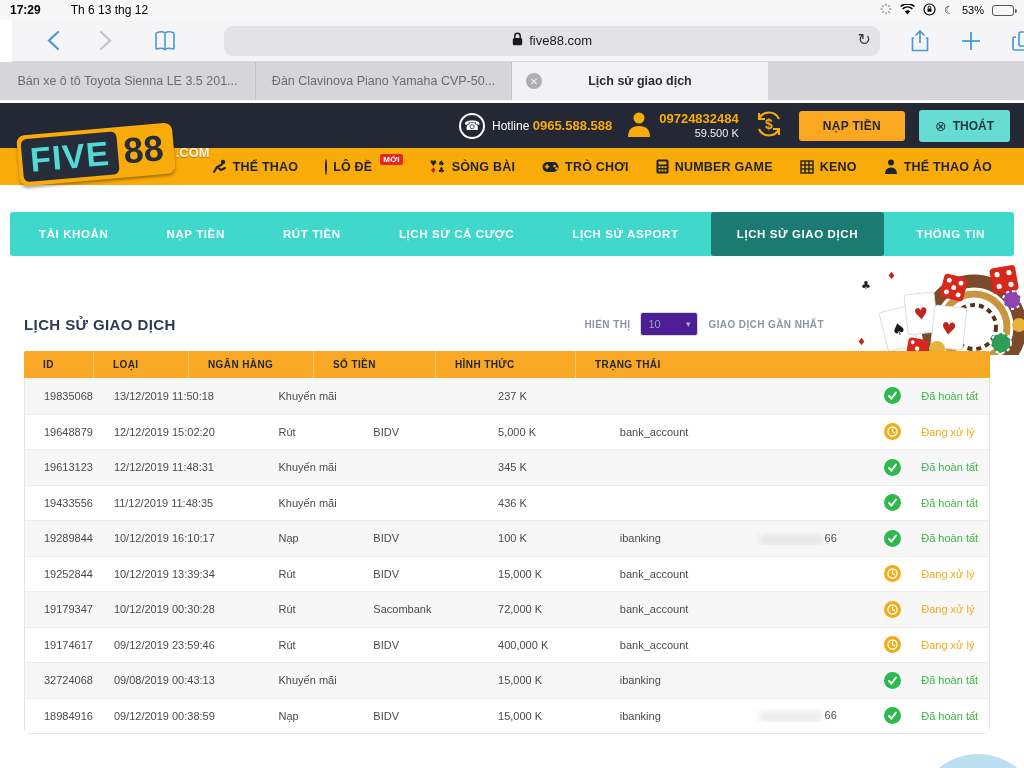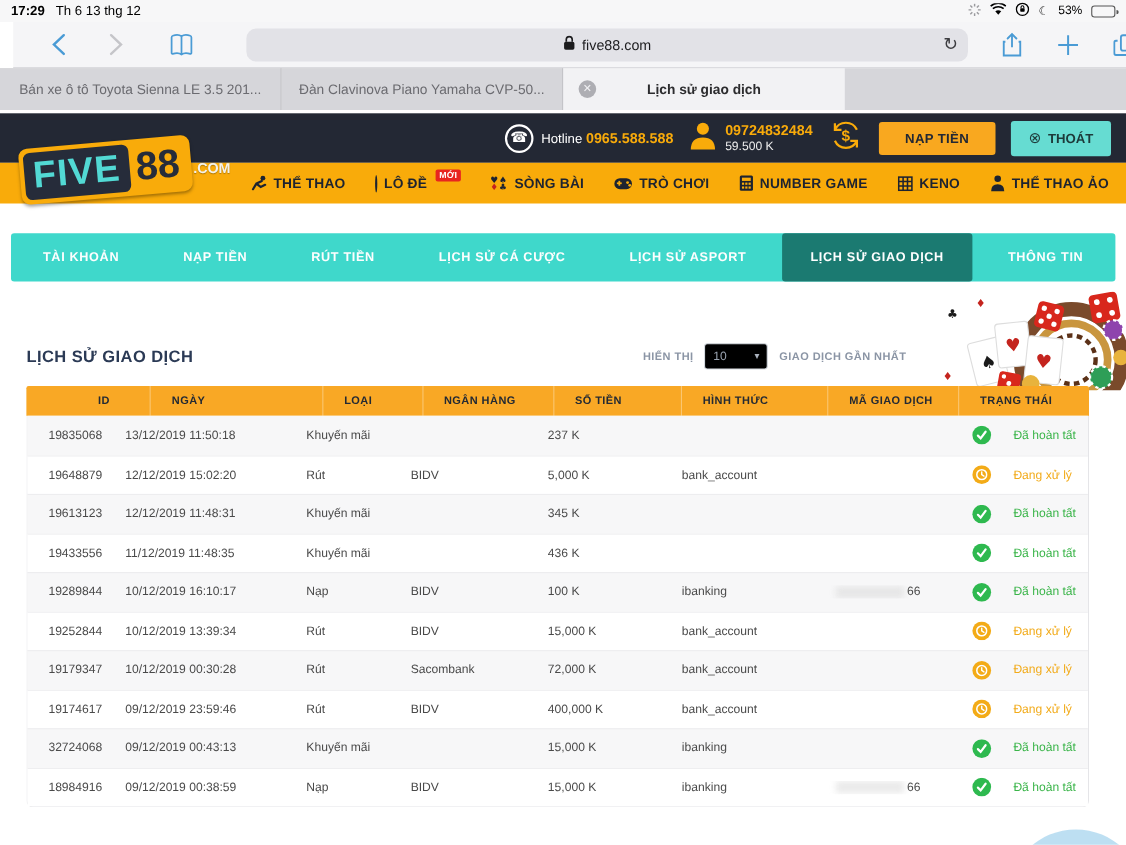"17:29" .status-left { gap: 10px -> 30px }
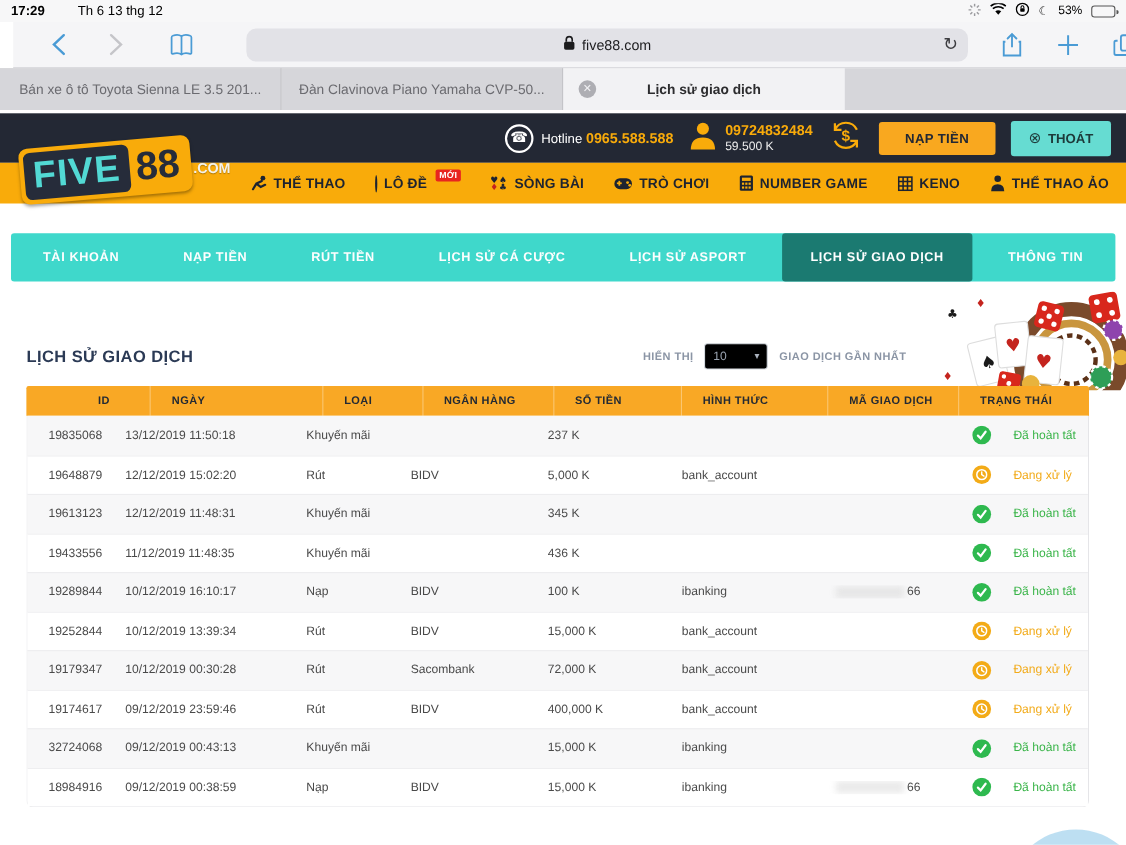"59.500 K" .acct-bal { text-align: none -> right }
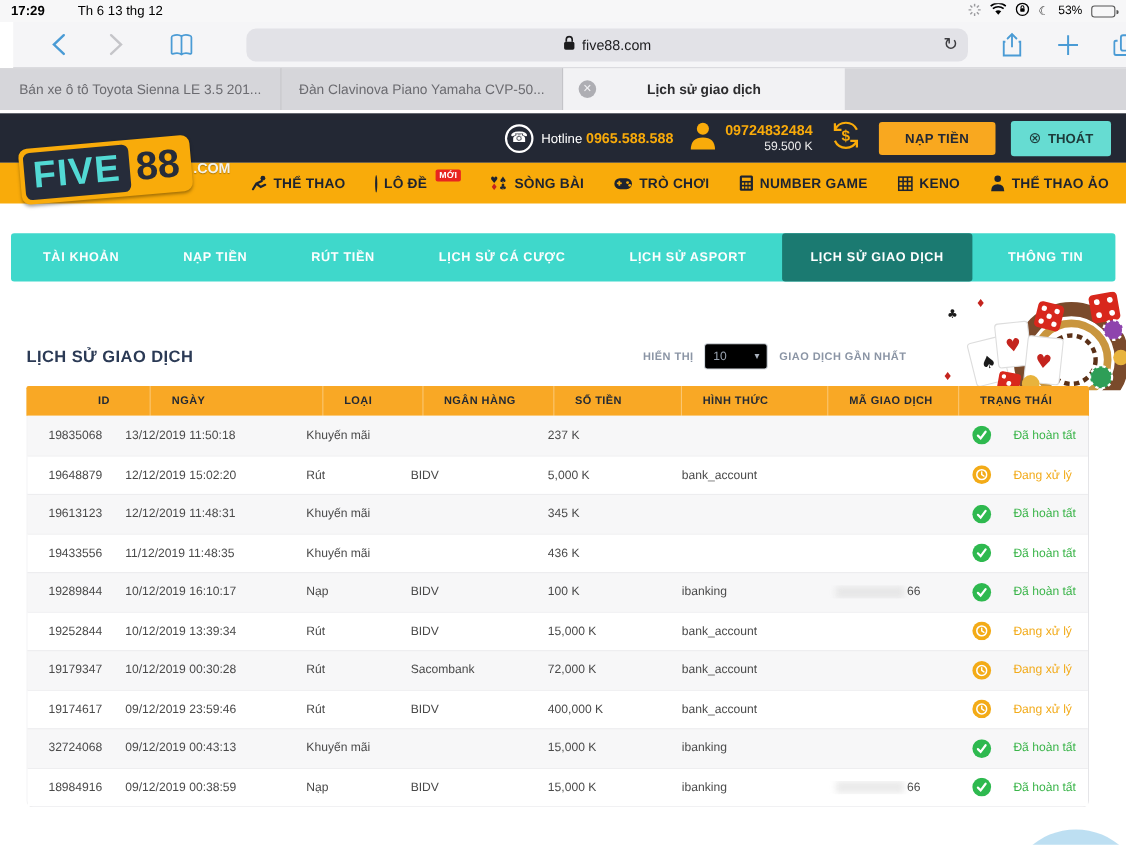"THỂ THAO" .main-nav { padding-right: 16px -> 32px }
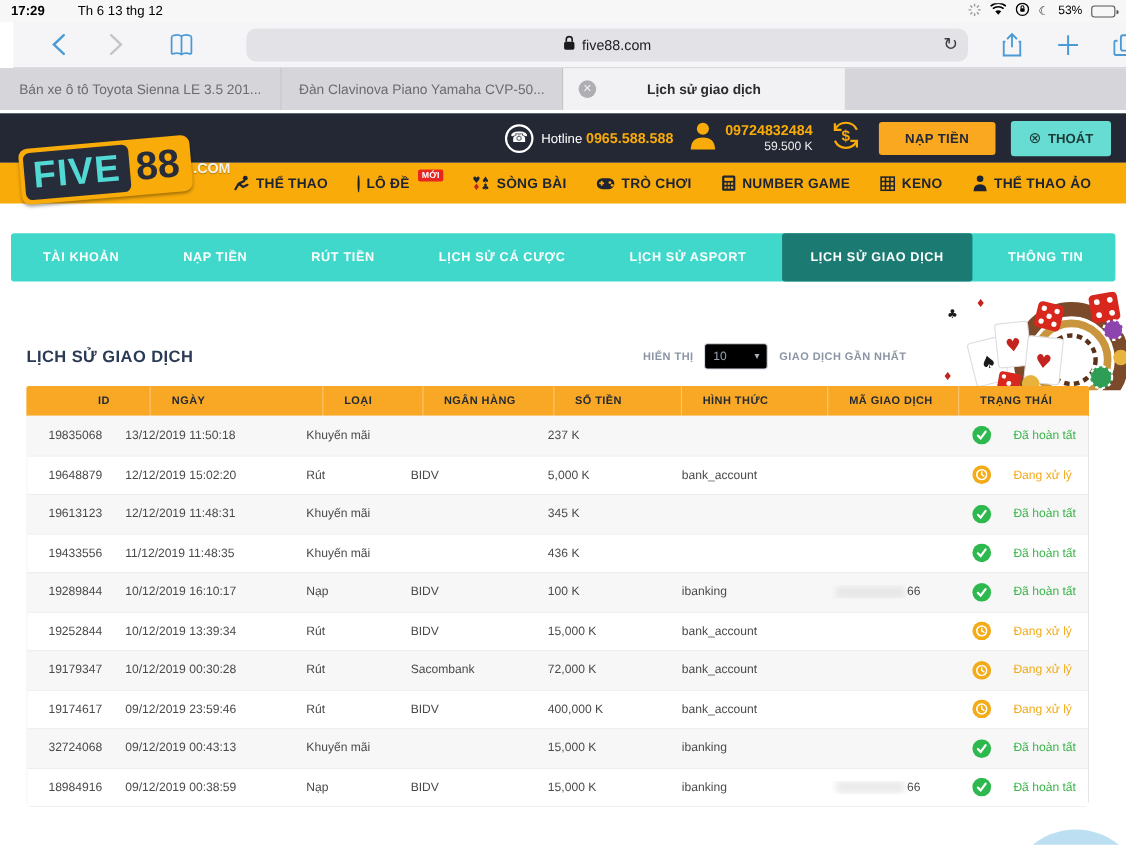"10" .select-box { background: #000000 -> #4c1d95 }
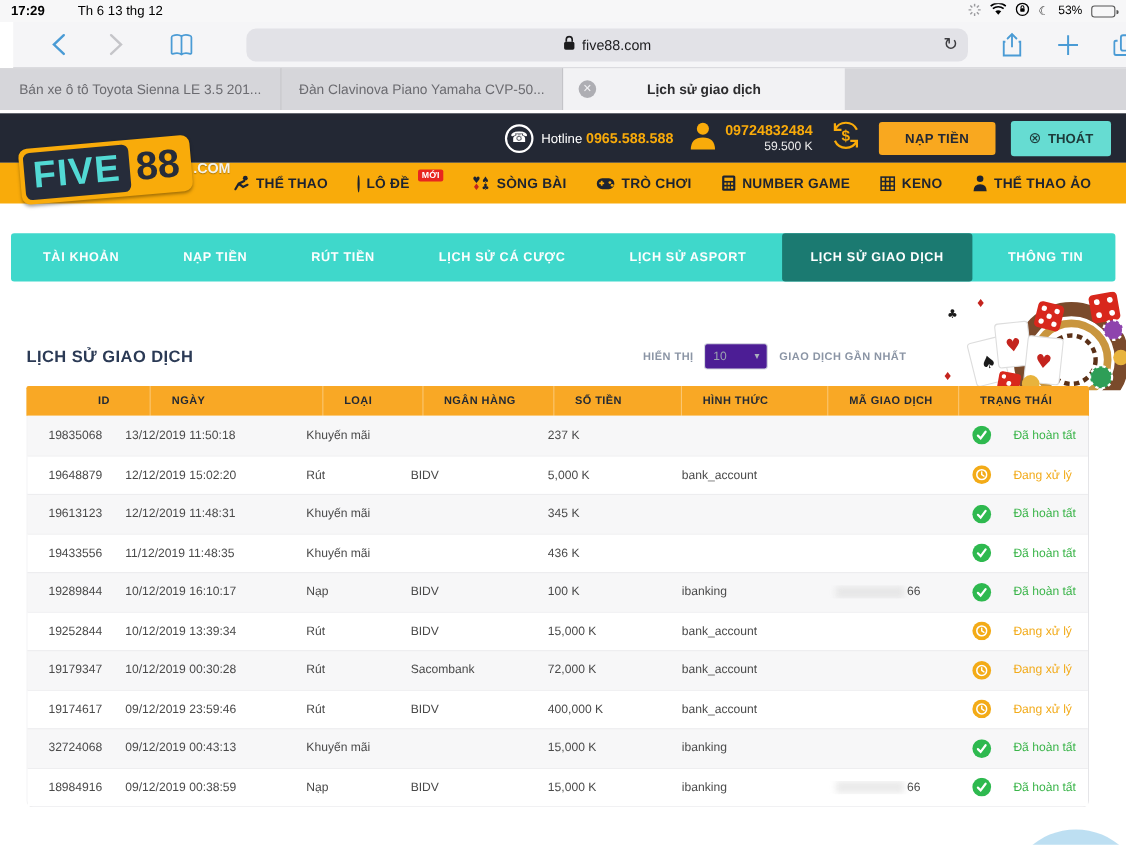"ID" .thead { padding-left: 46px -> none }
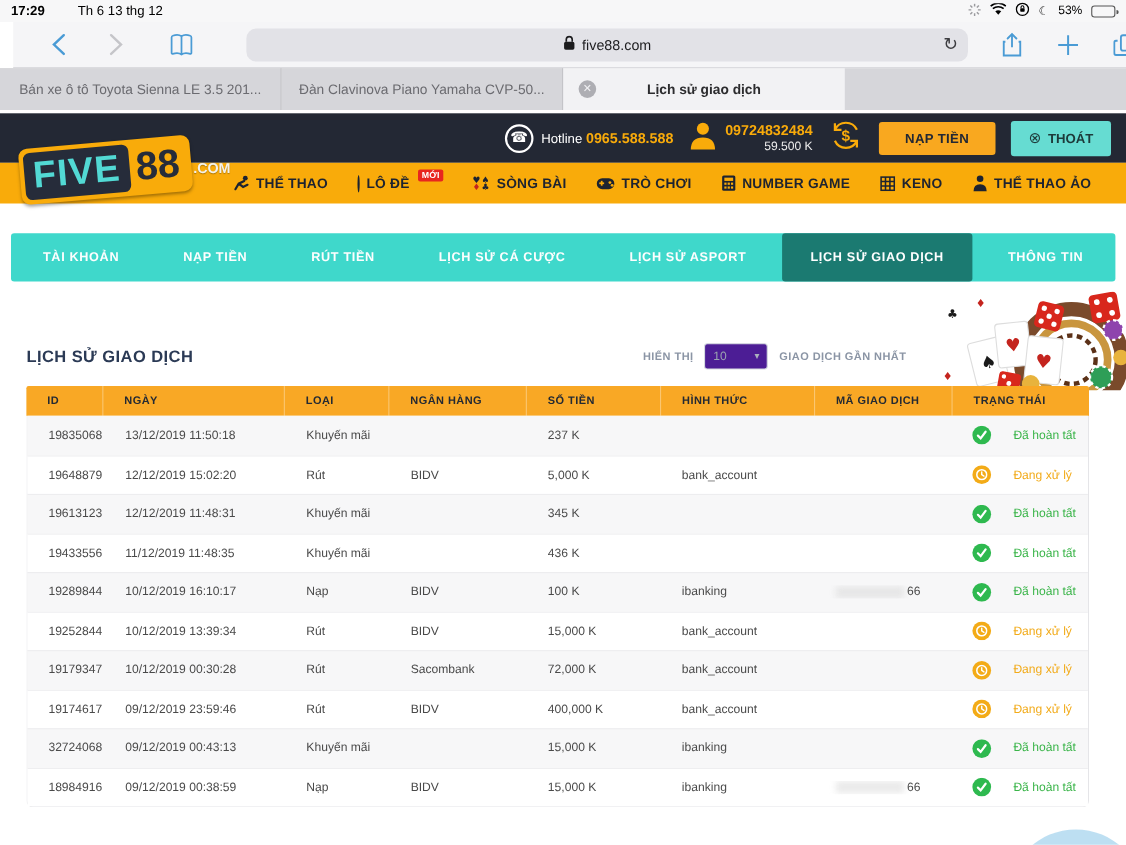"NGÀY" span.hc { html: <span>NGÀY</span> -> none }
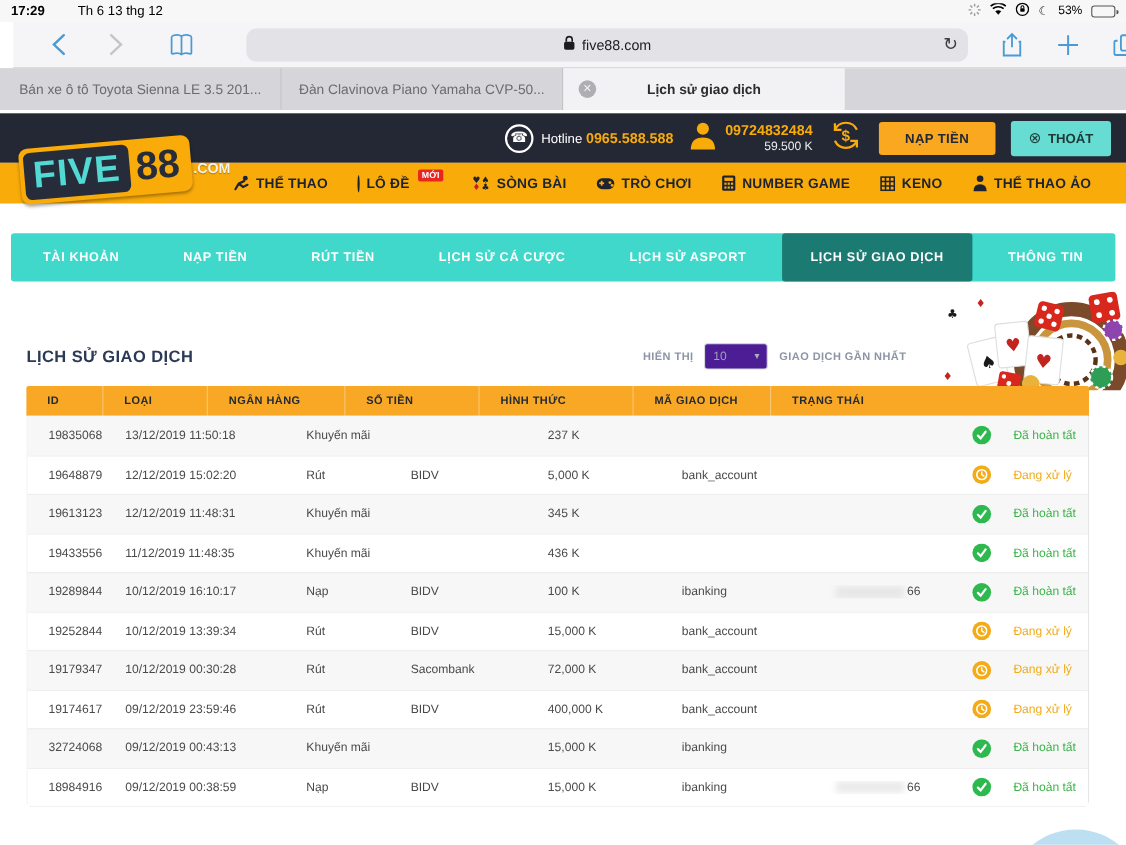"MÃ GIAO DỊCH" span.hc { html: <span>MÃ GIAO DỊCH</span> -> none }
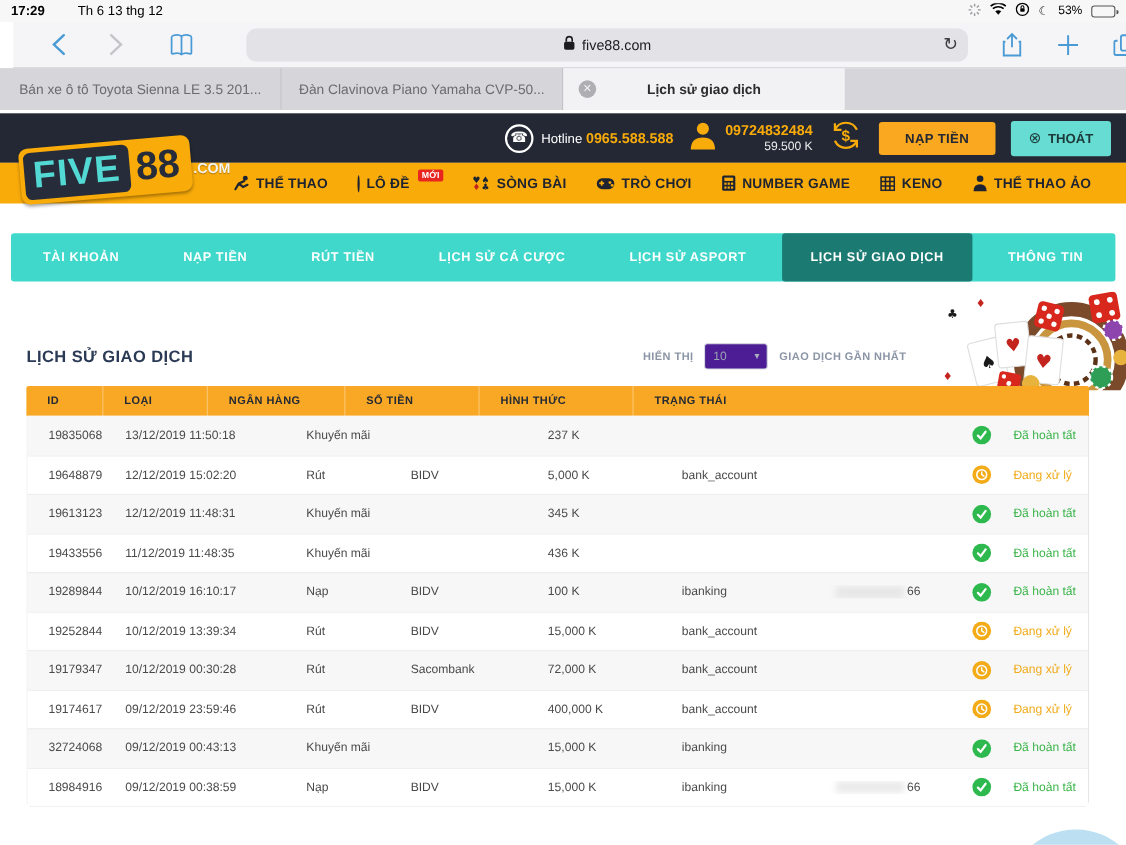"09/12/2019 00:43:13" span.c { text: 09/12/2019 -> 09/08/2019 }
